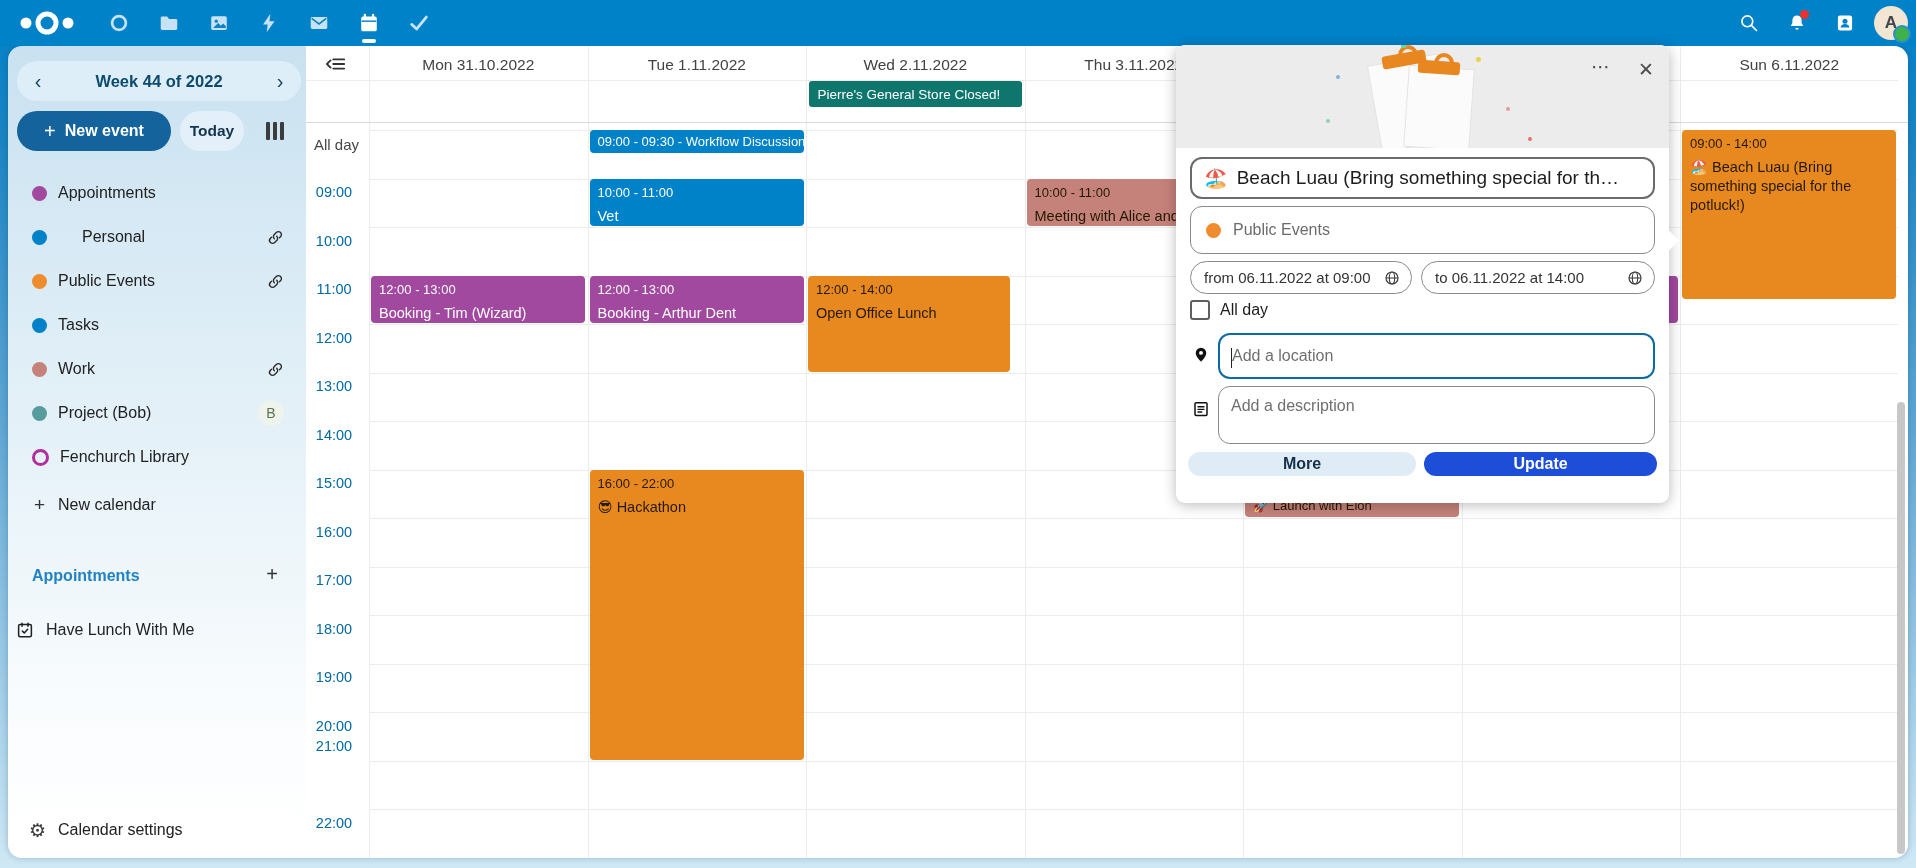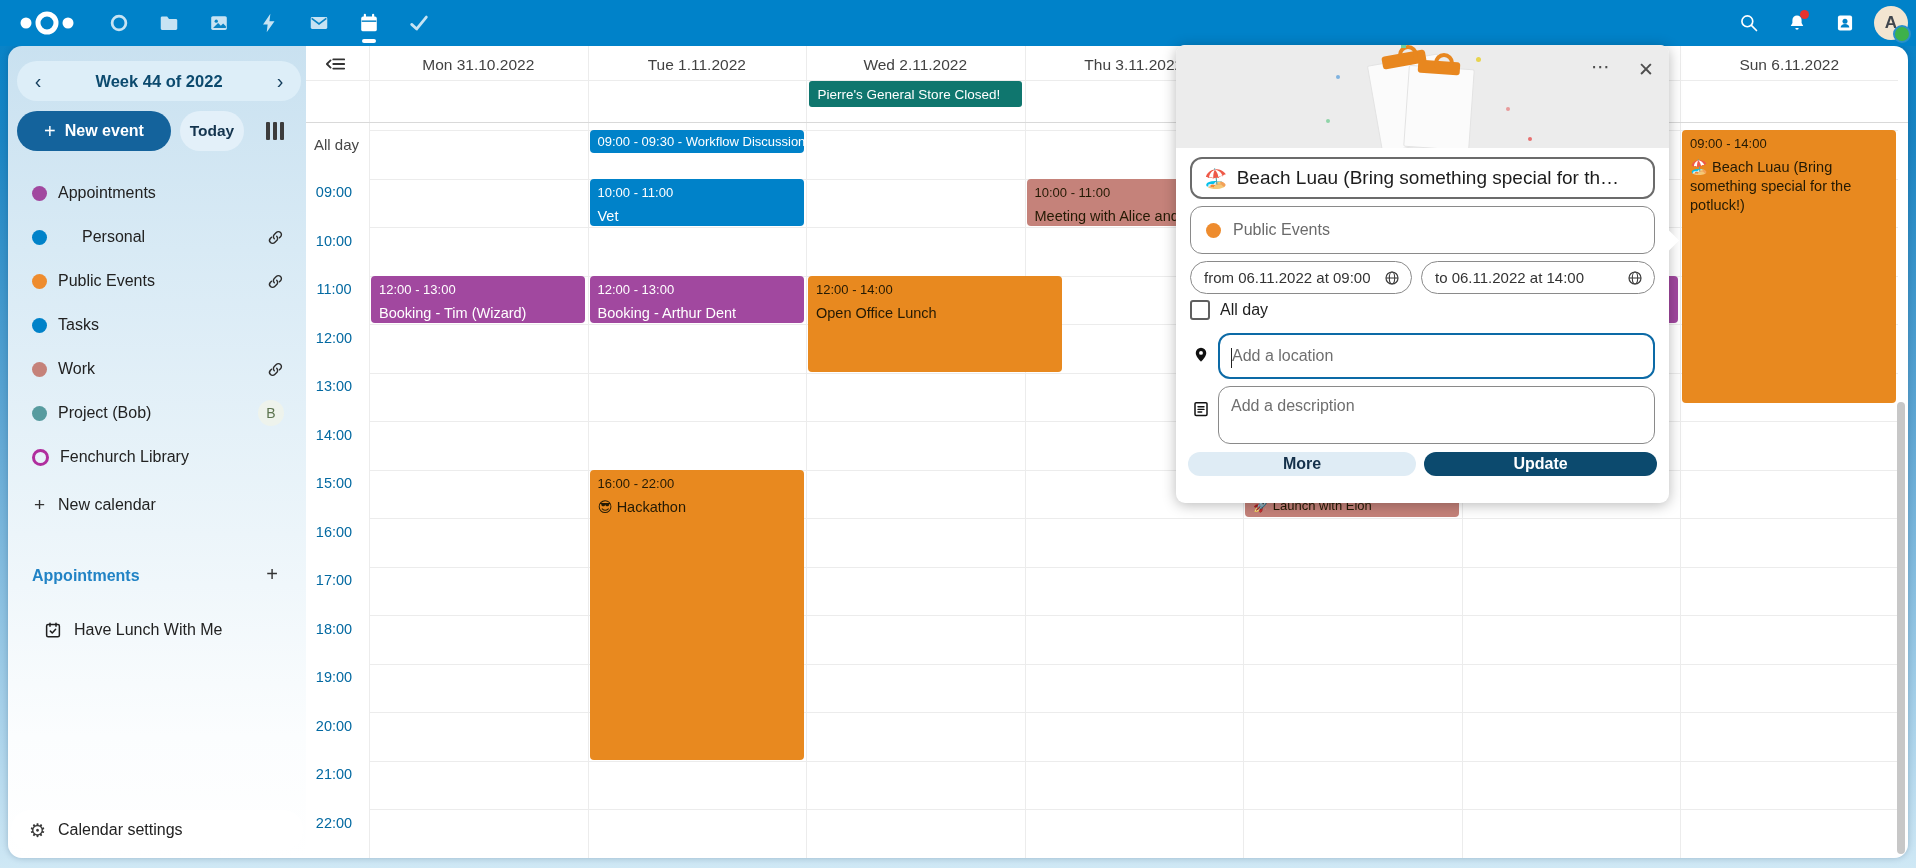"09:00 - 14:00" div.event { height: 273px -> 169px }
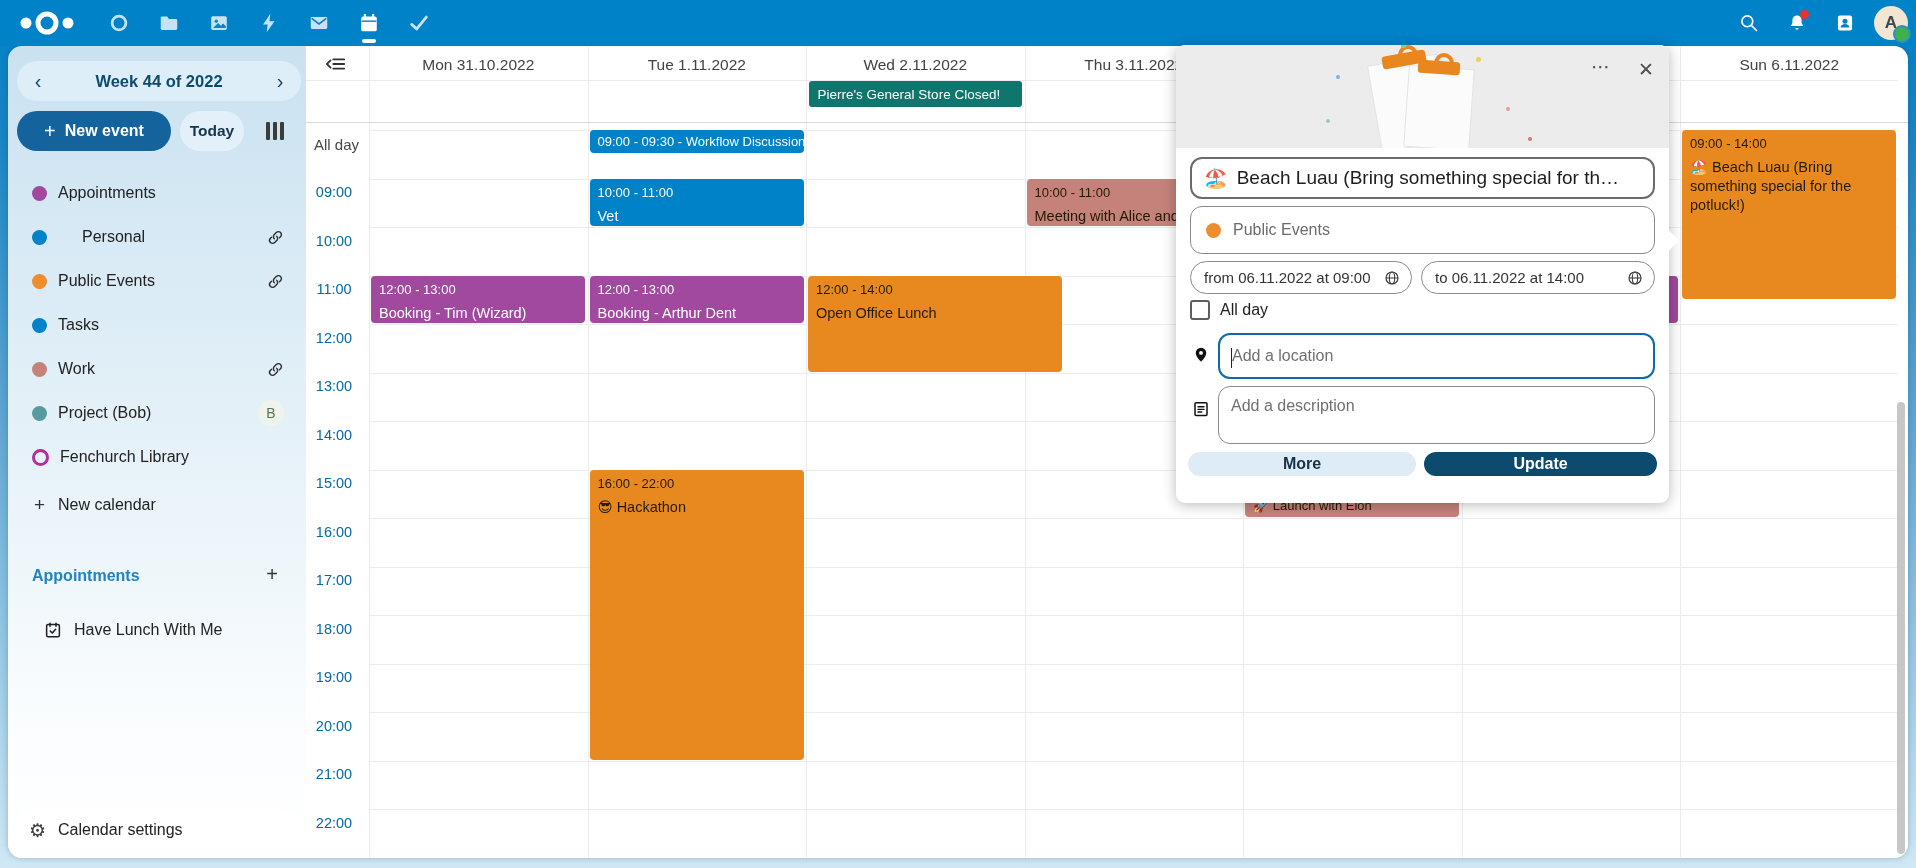"12:00 - 14:00" div.event { width: 254px -> 202px }
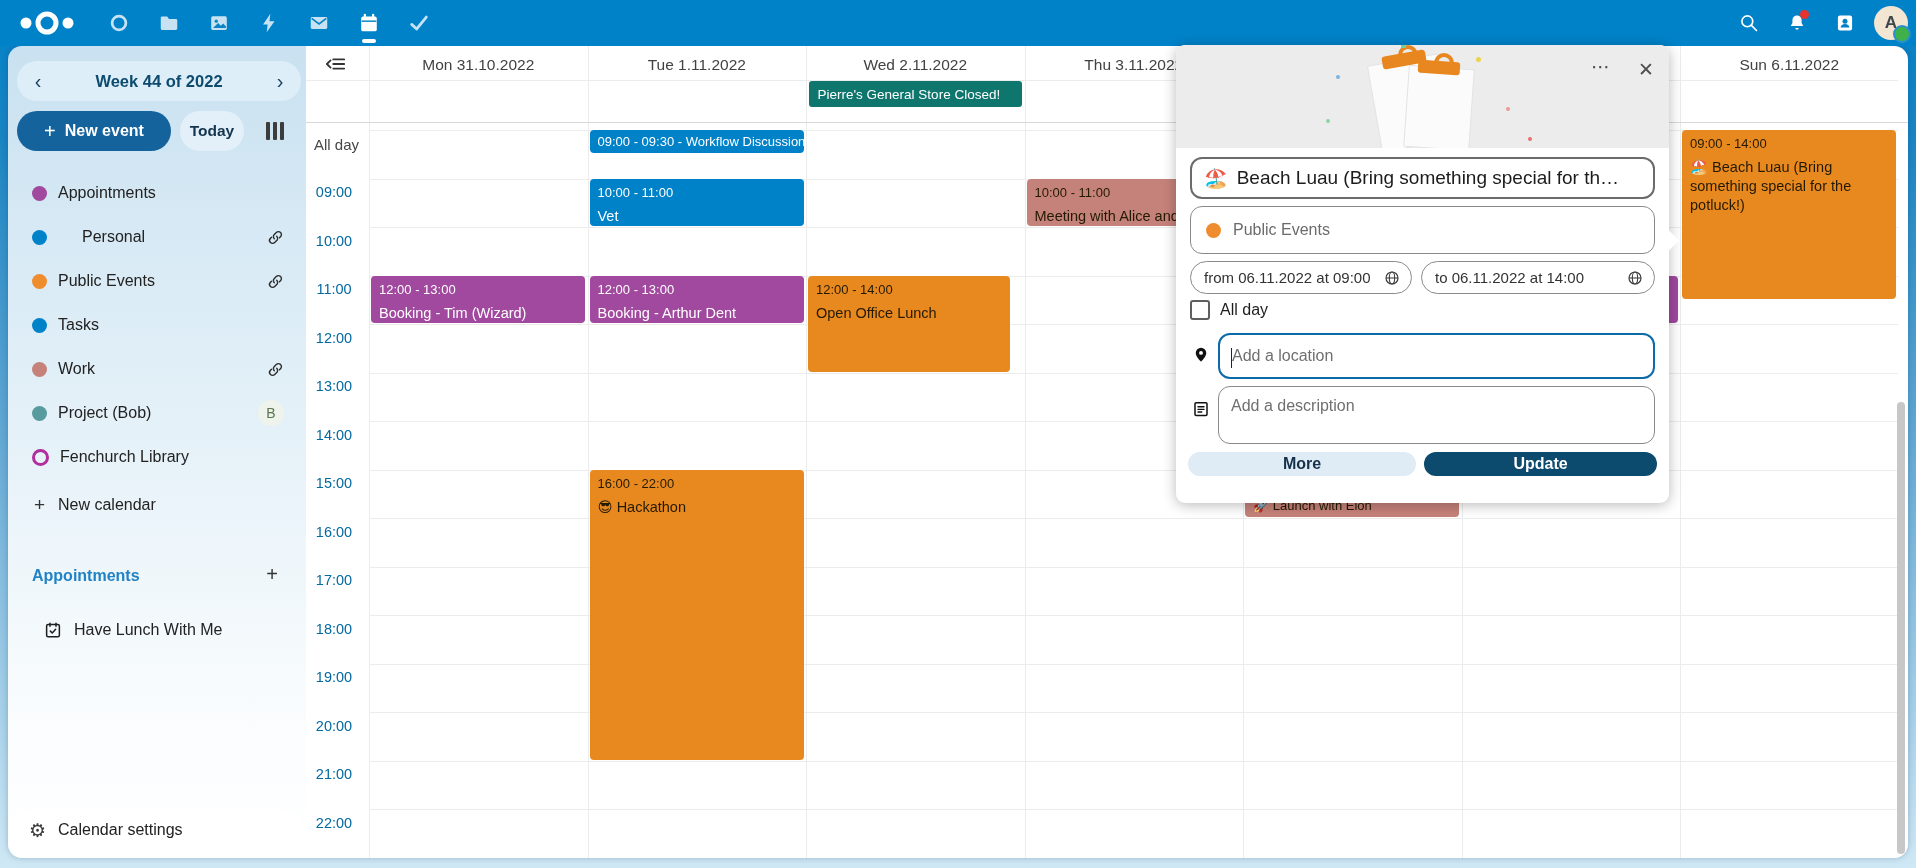"Update" .pbtn.update { background: #0c4a6e -> #1d4ed8 }
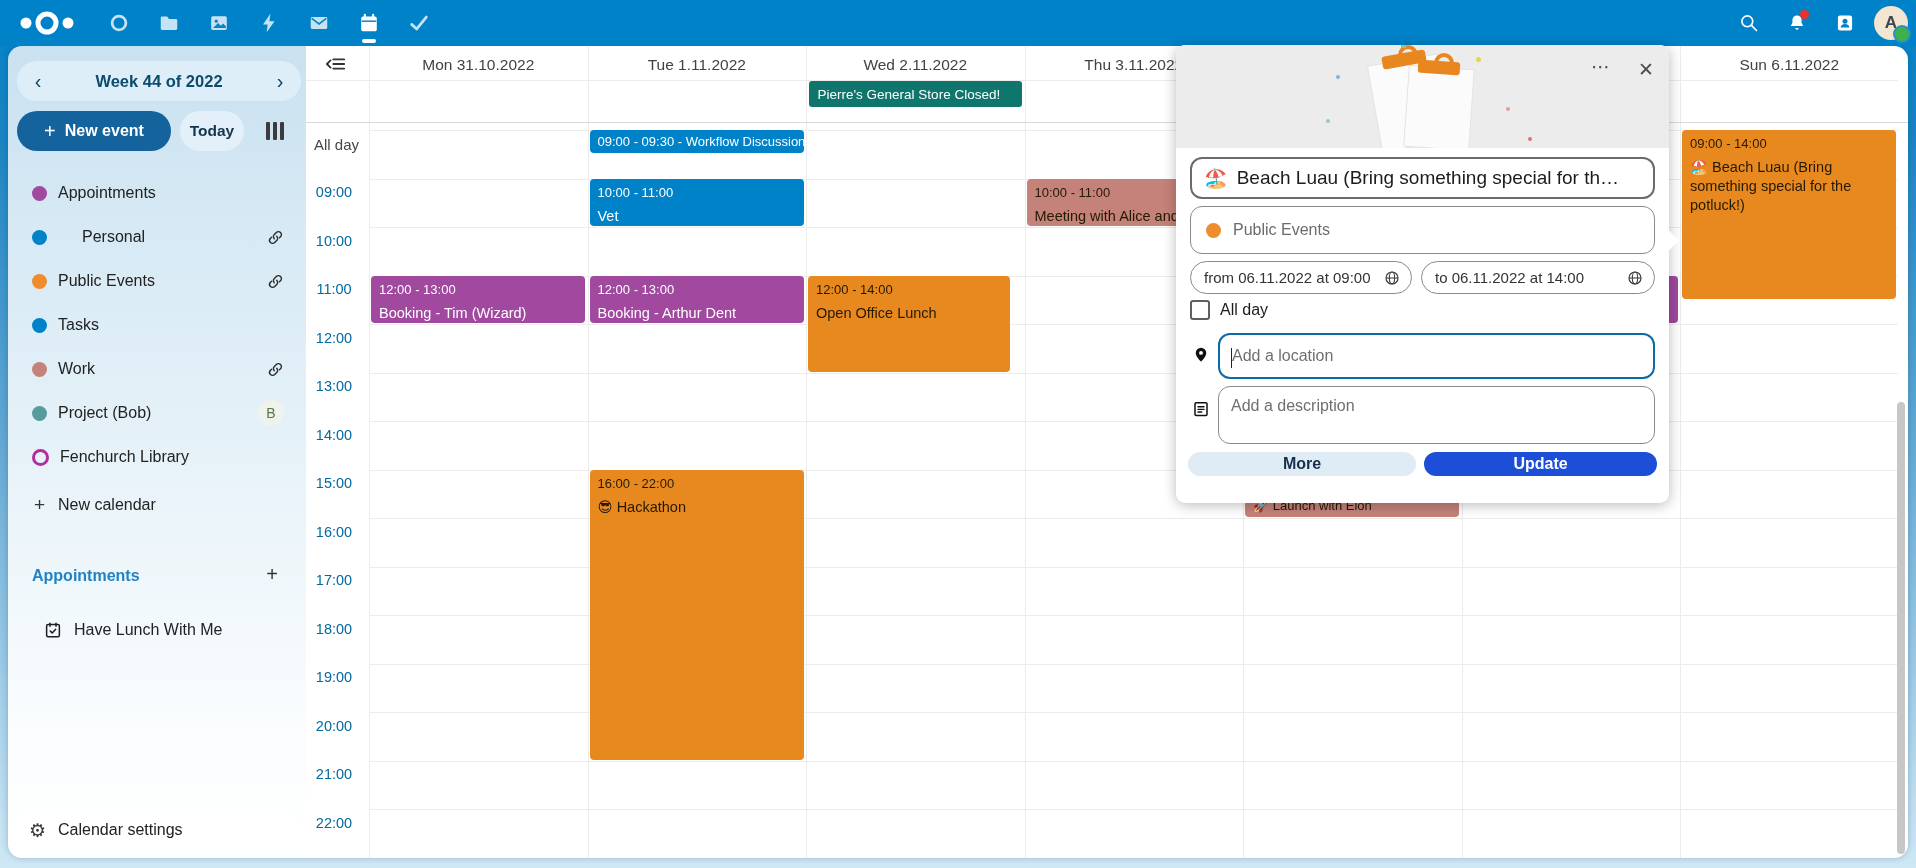"Have Lunch With Me" .srow { padding-left: 36px -> 8px }
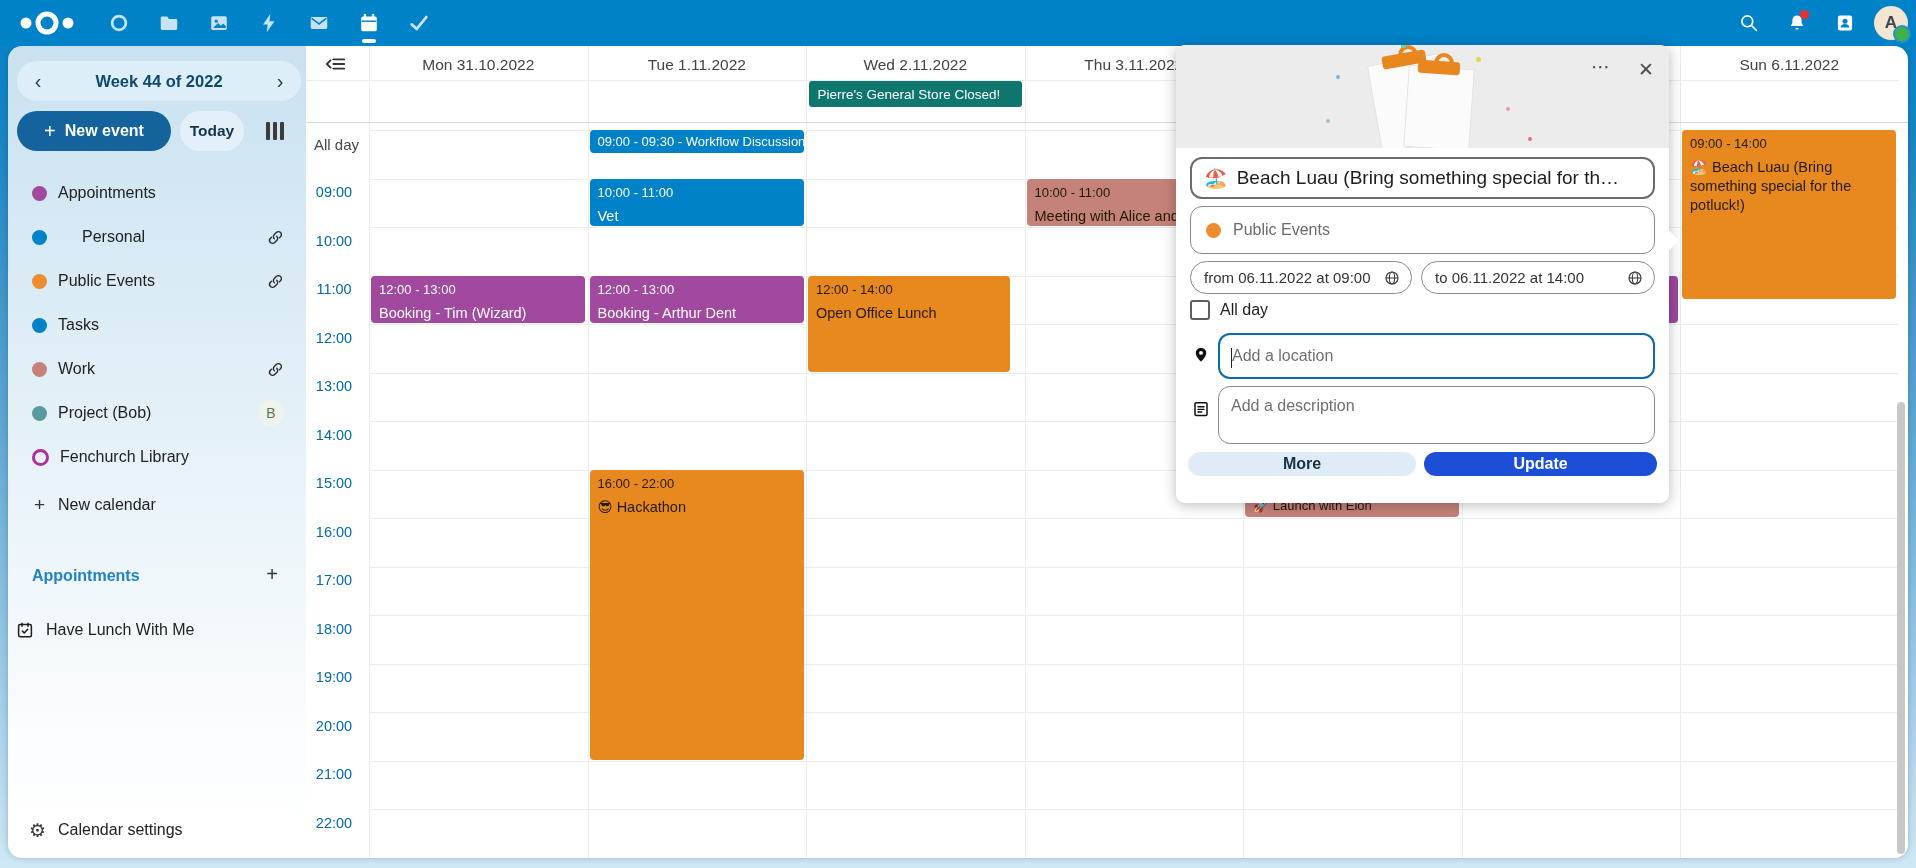"21:00" div.hourlabel { top: 672px -> 644px }
